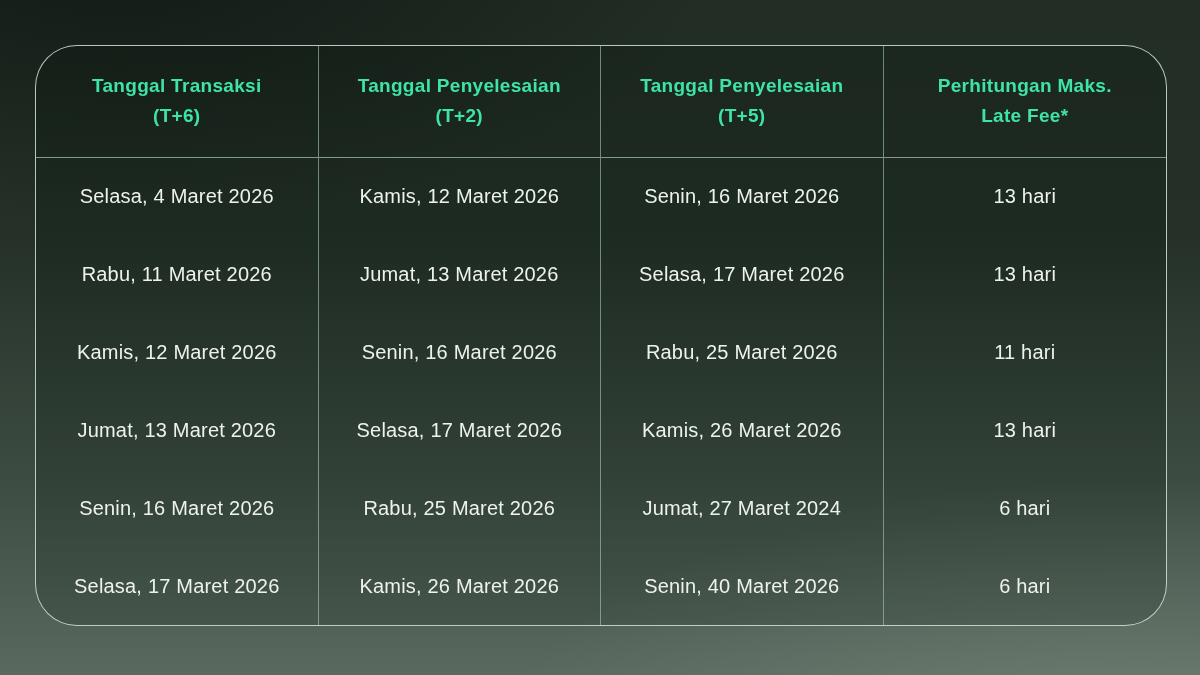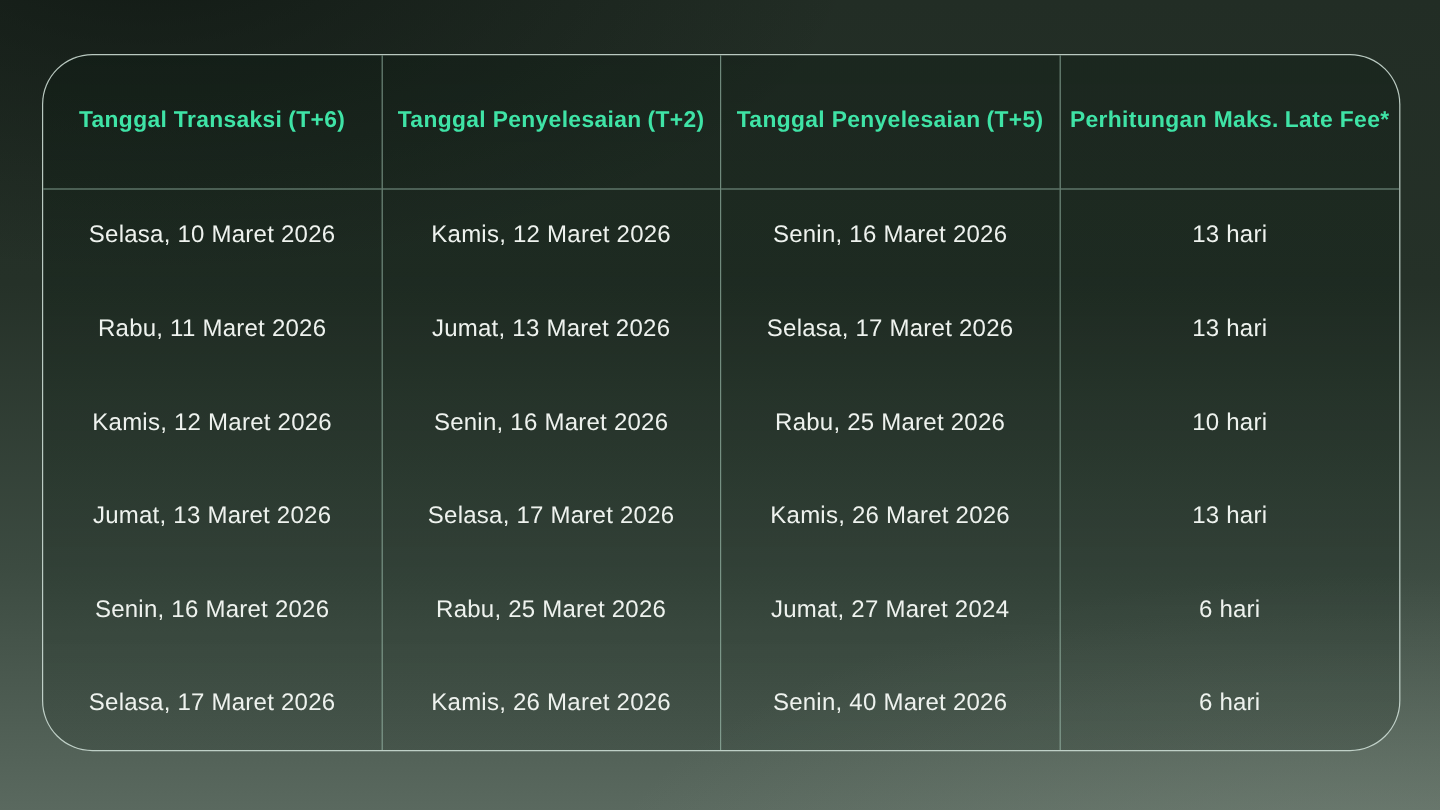"Tanggal Transaksi" .th { flex-direction: row -> column }
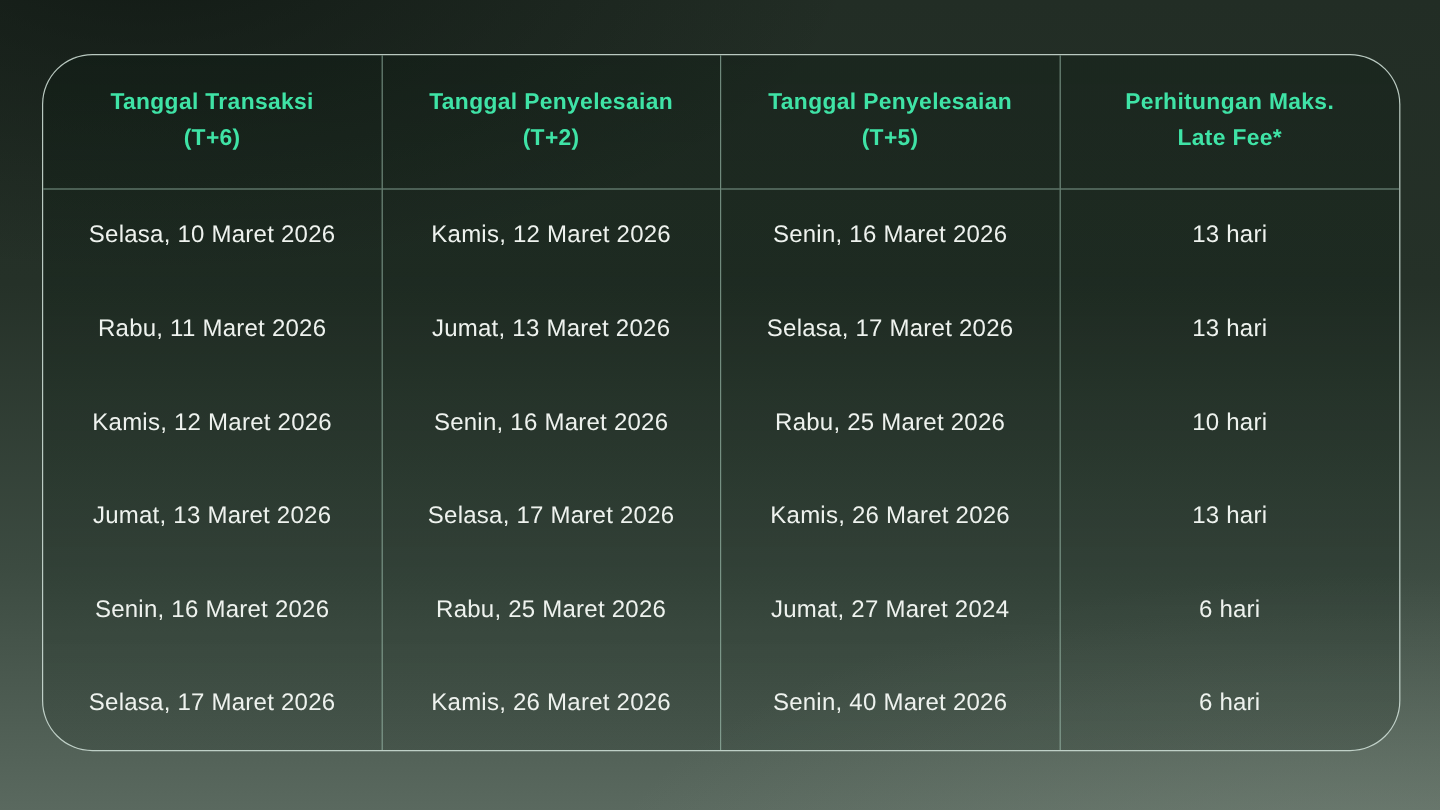"Selasa, 10 Maret 2026" div.cell { text: 10 -> 4 }
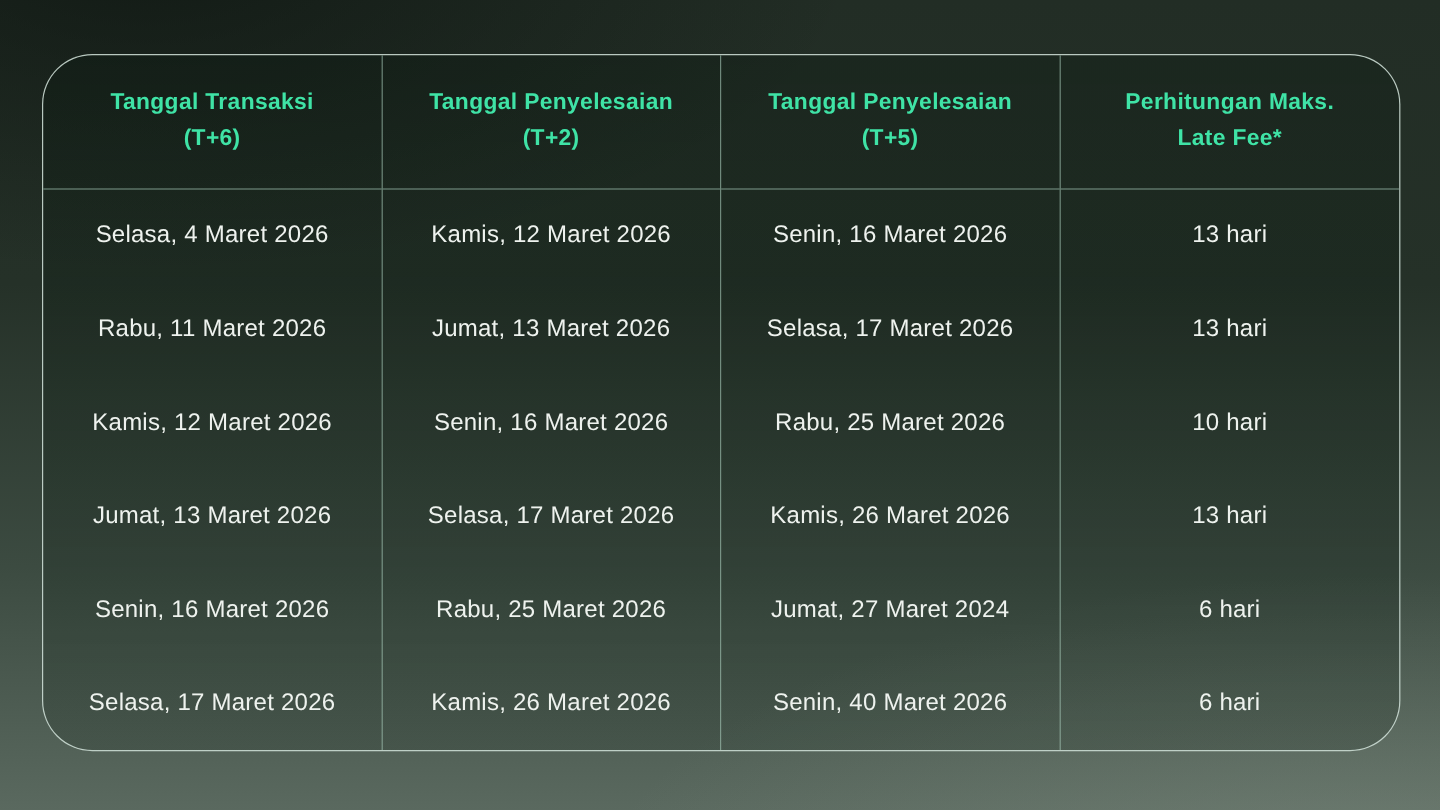"10 hari" div.cell { text: 10 -> 11 }
